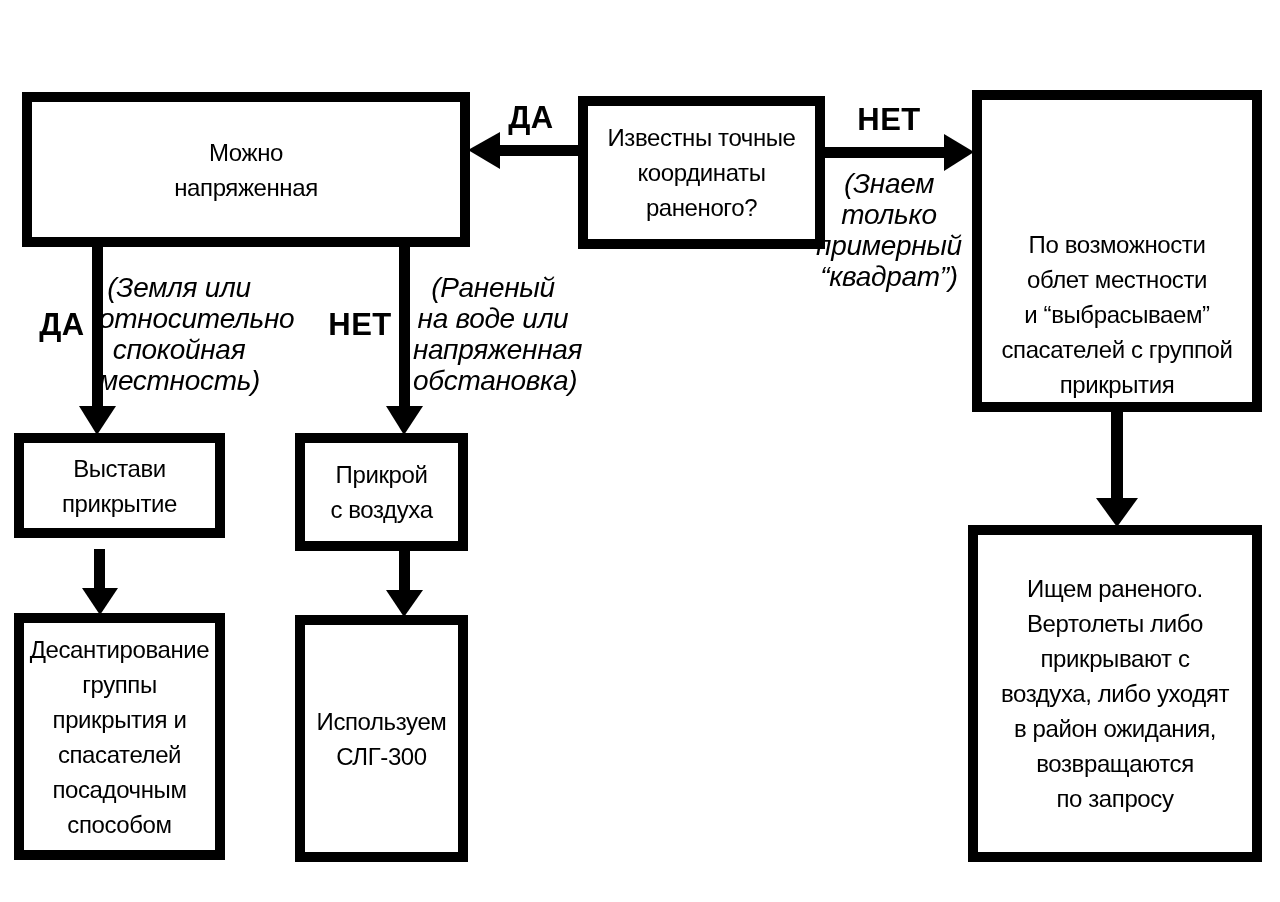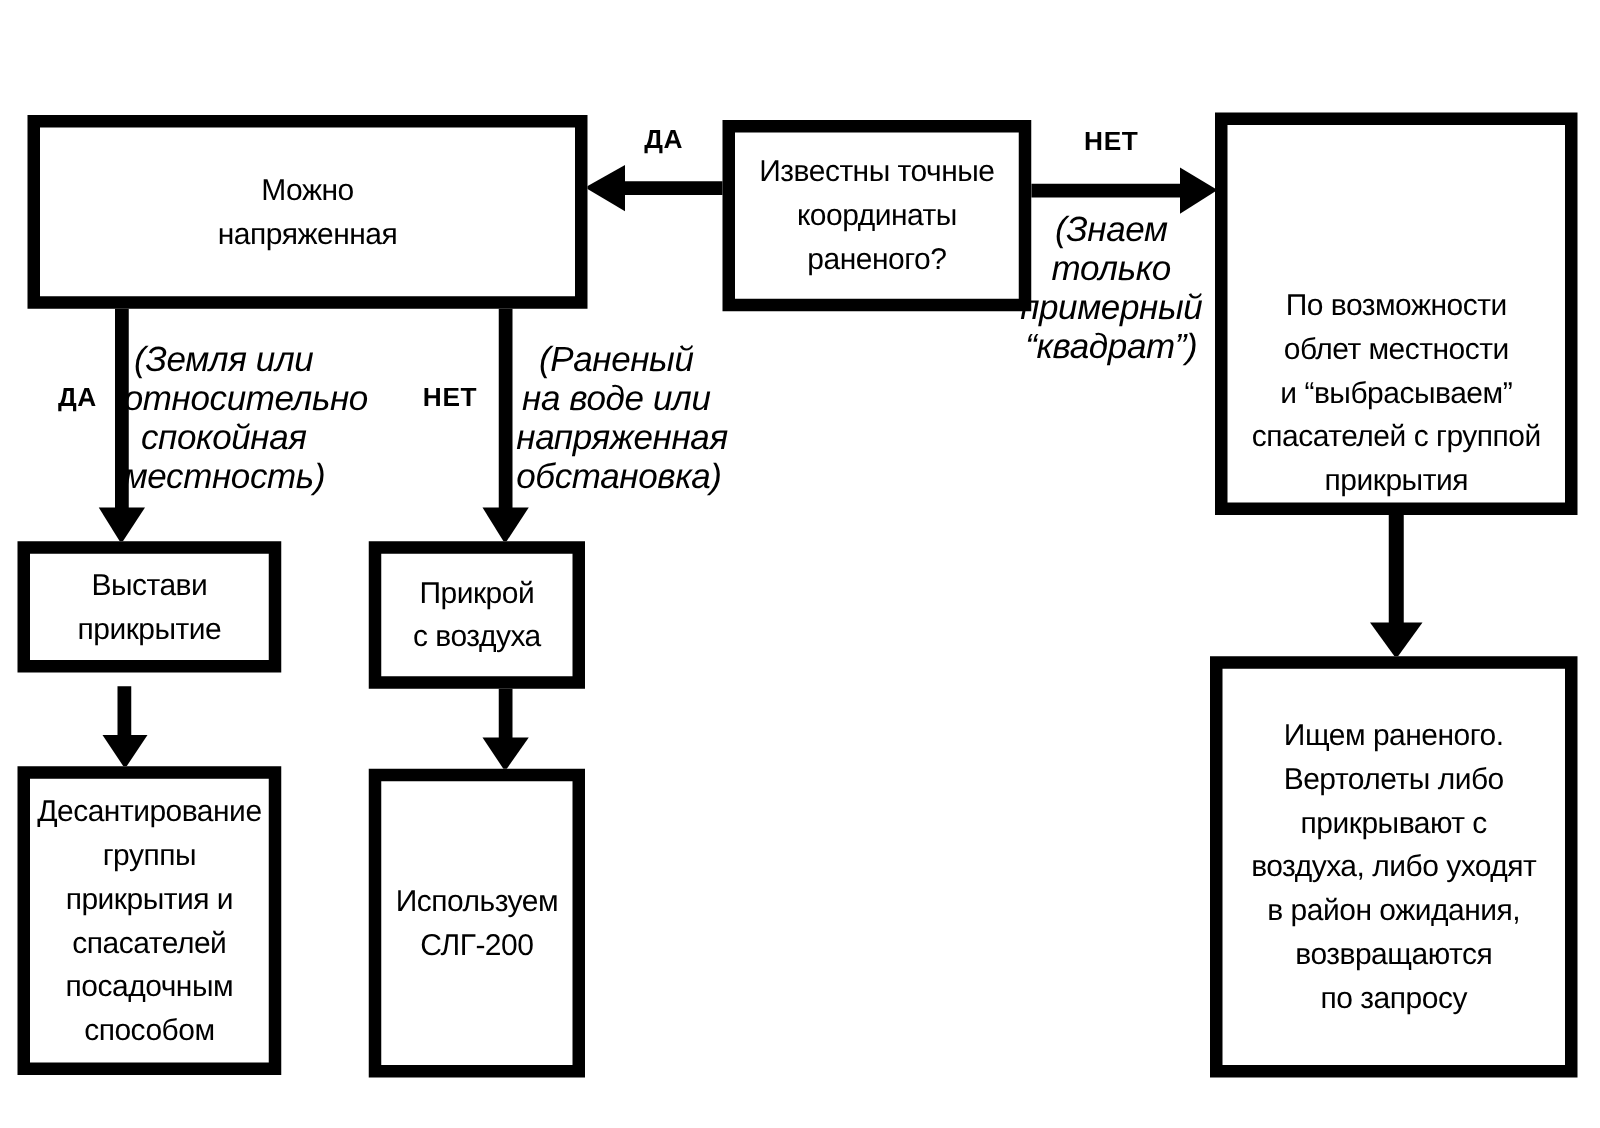"ДА" .edge-label { font-size: 21px -> 31px }
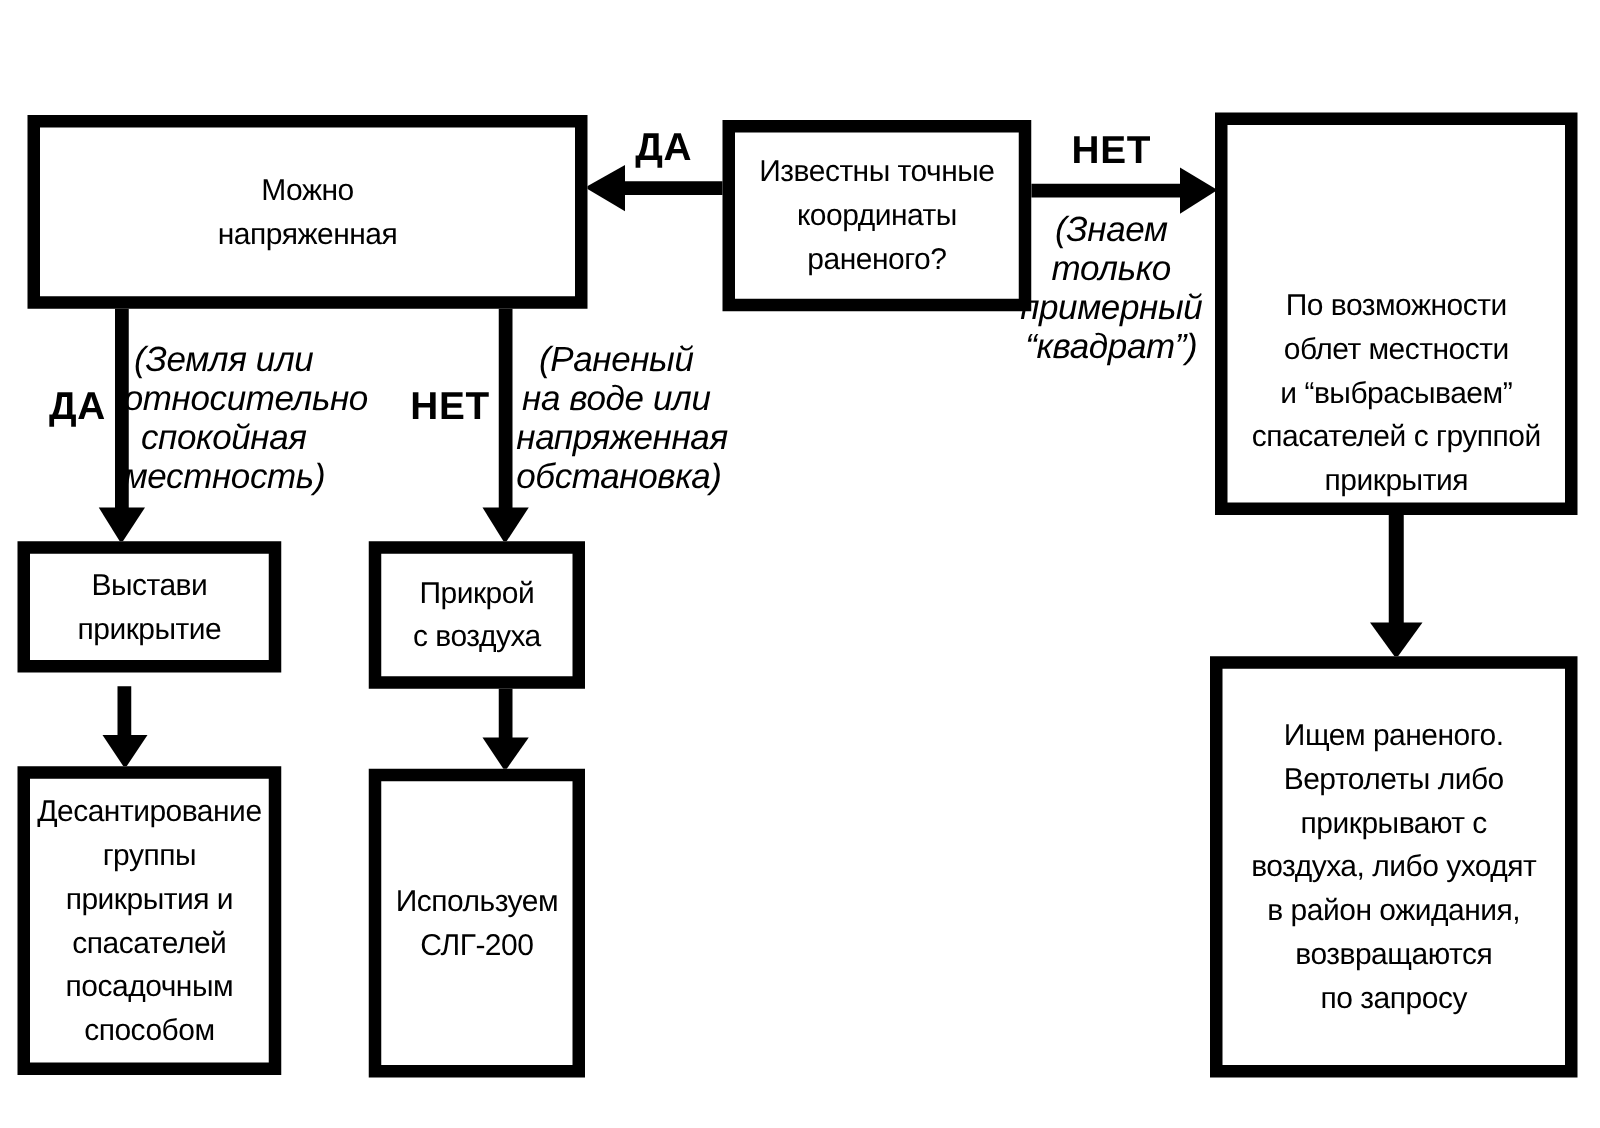"Используем" span.txt { text: СЛГ-200 -> СЛГ-300 }
